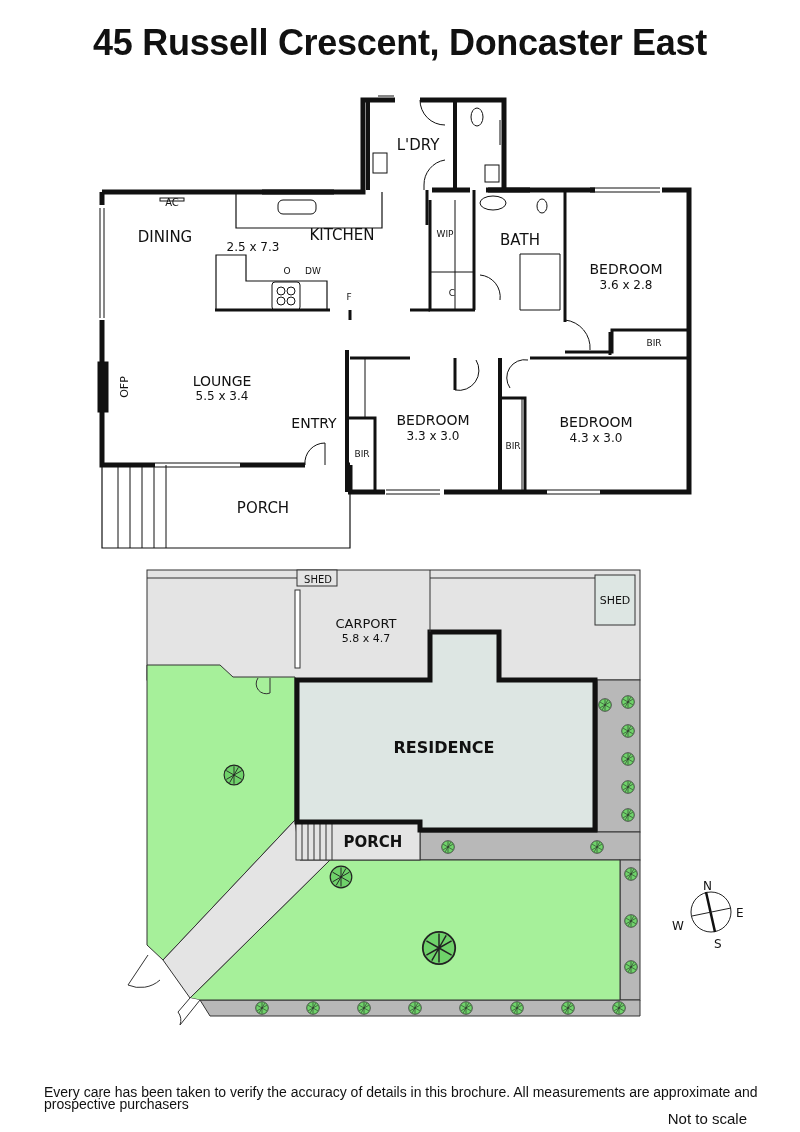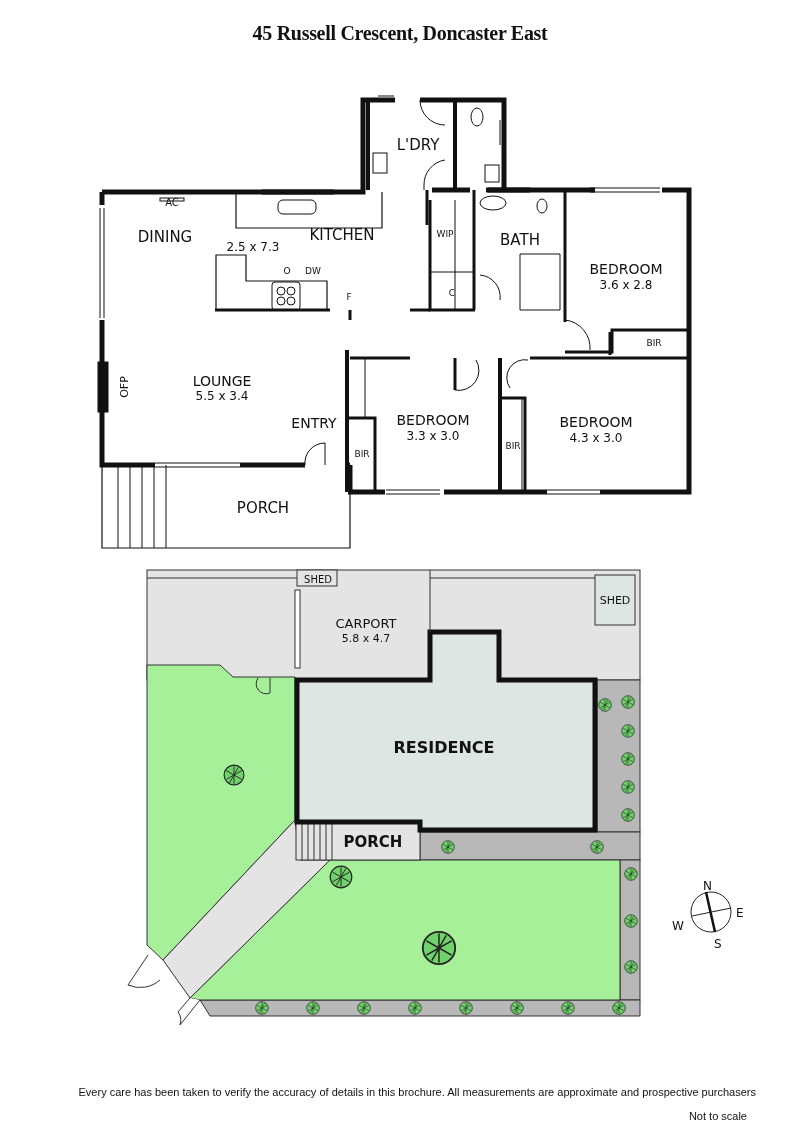"45 Russell Crescent, Doncaster East" .title { font-family: Liberation Serif, serif -> Liberation Sans, sans-serif; font-size: 20px -> 36px }
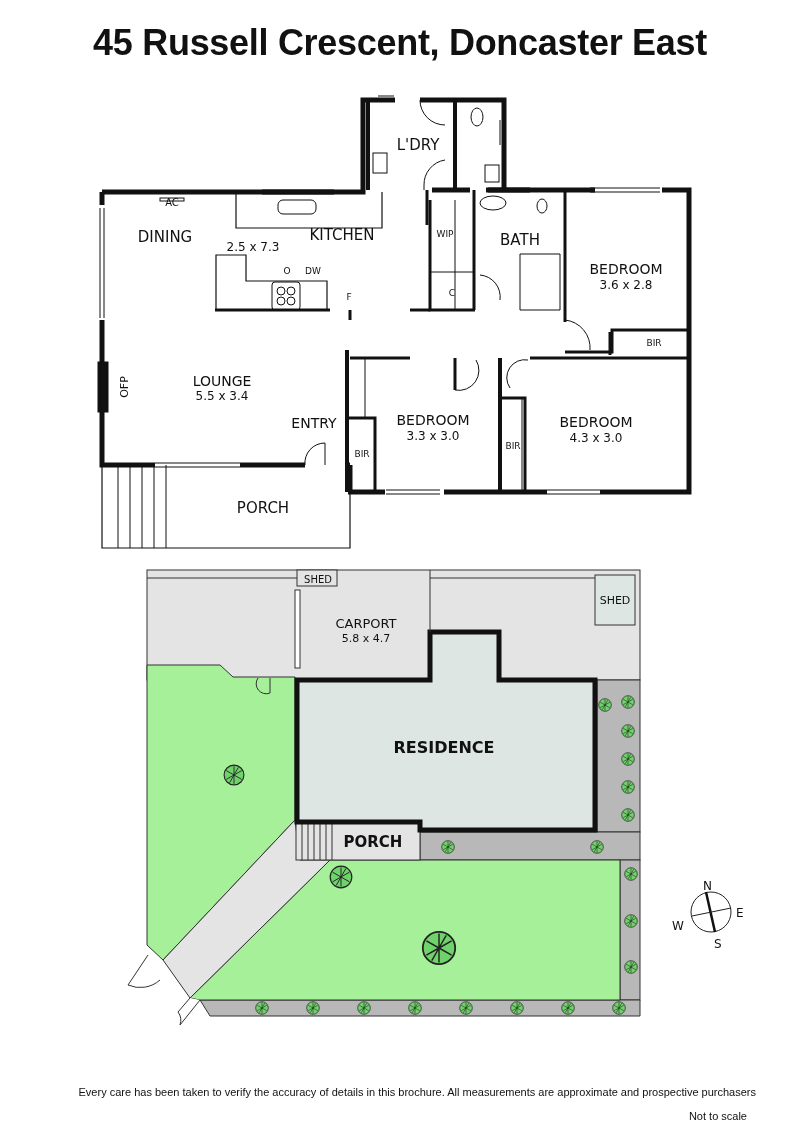"Every care has been taken" .disclaimer { font-size: 11px -> 14px; left: 36px -> 44px; text-align: right -> left }
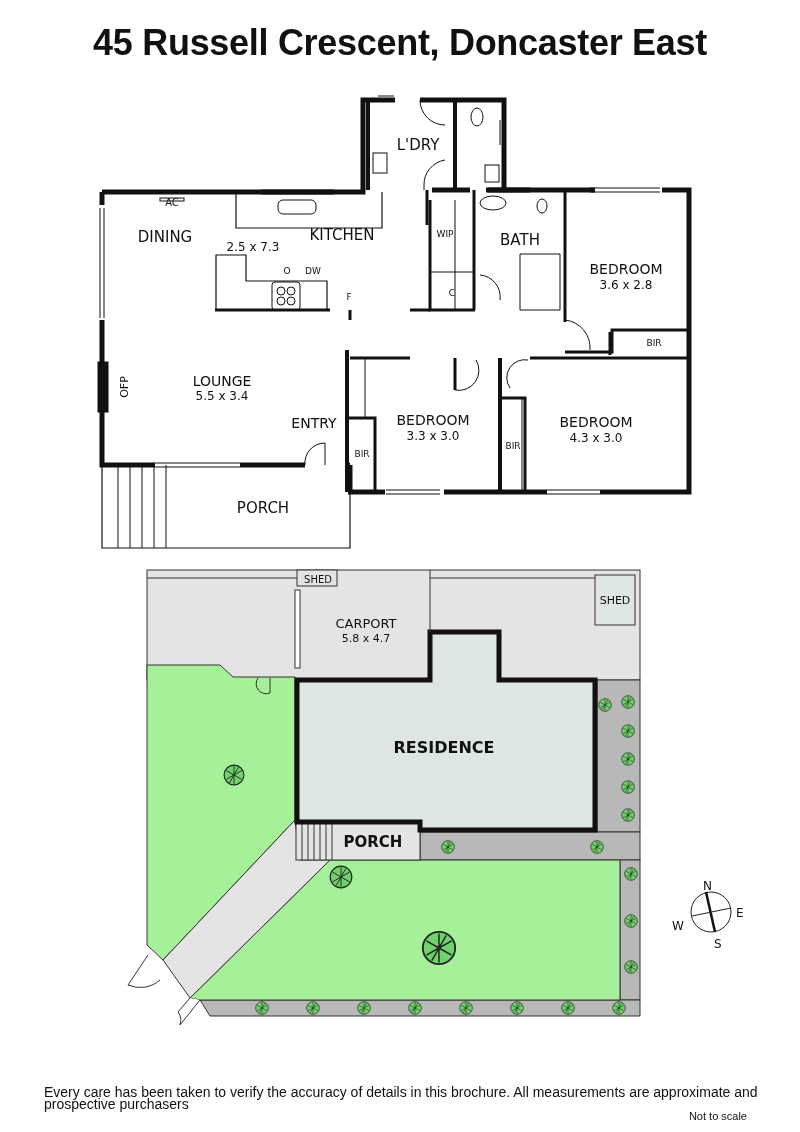"Not to scale" .scale { font-size: 11px -> 15px }
